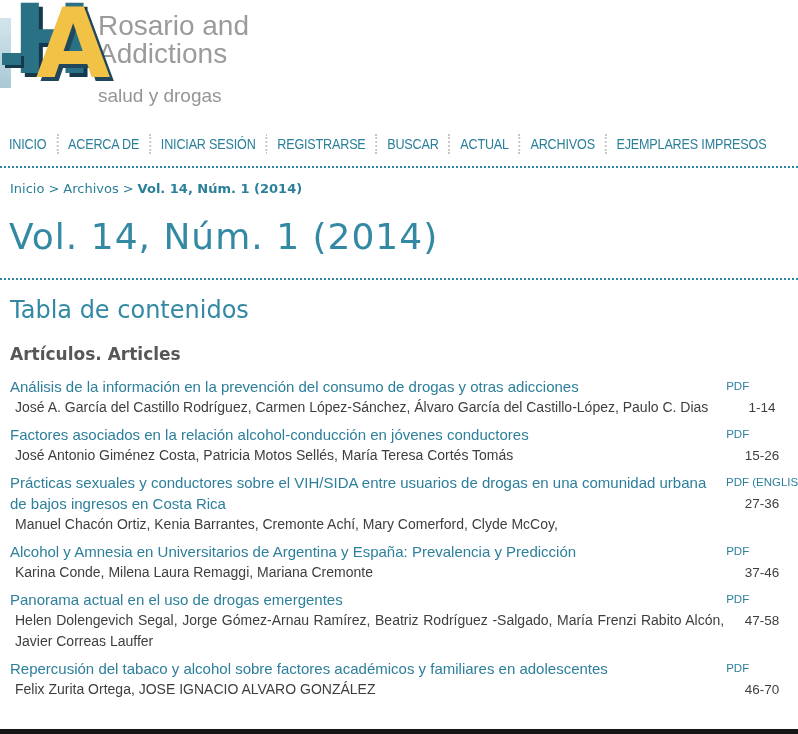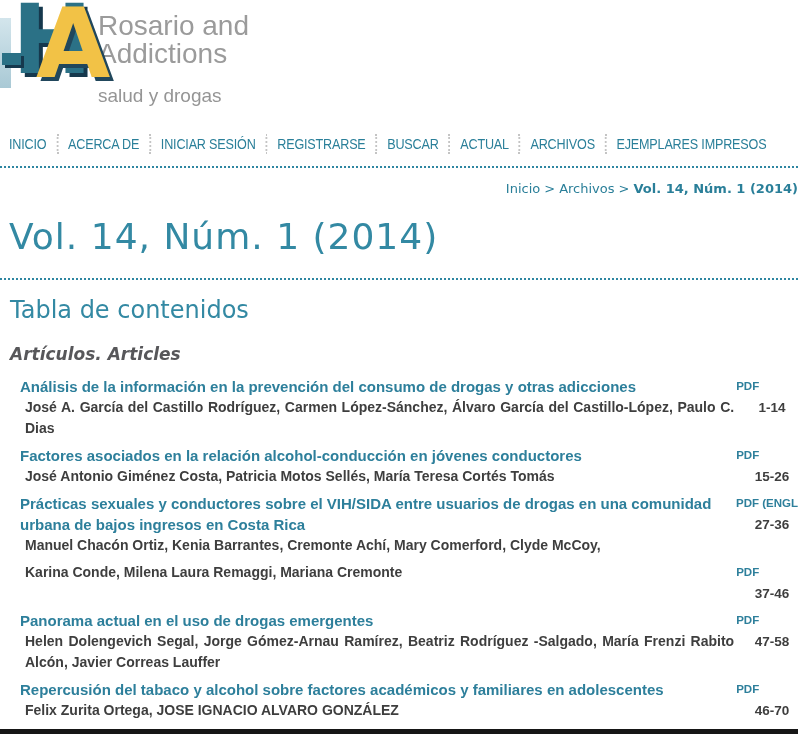"Inicio > Archivos > Vol." .breadcrumb { text-align: right -> none }
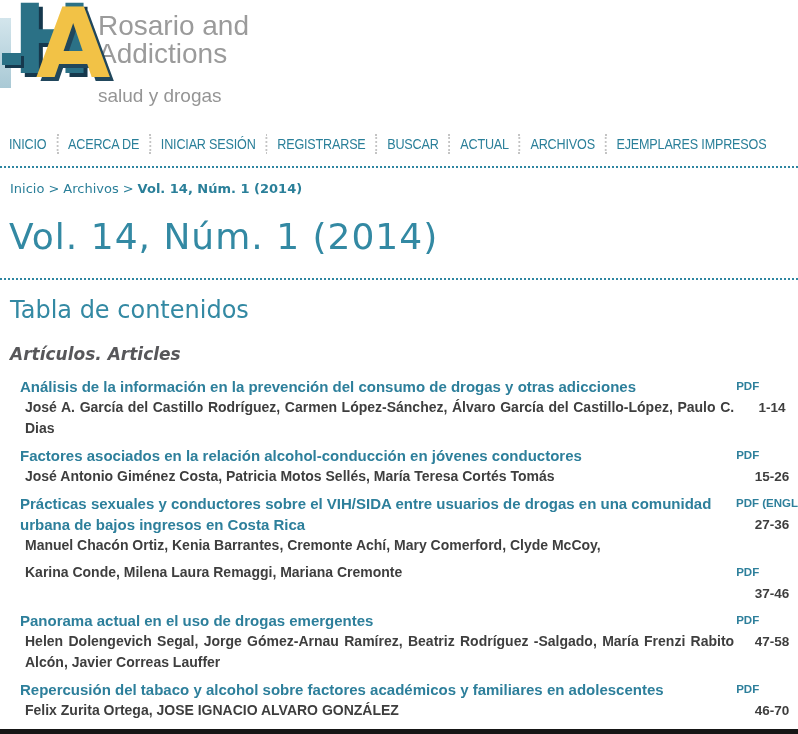"Artículos. Articles" .section-heading { font-style: italic -> none }
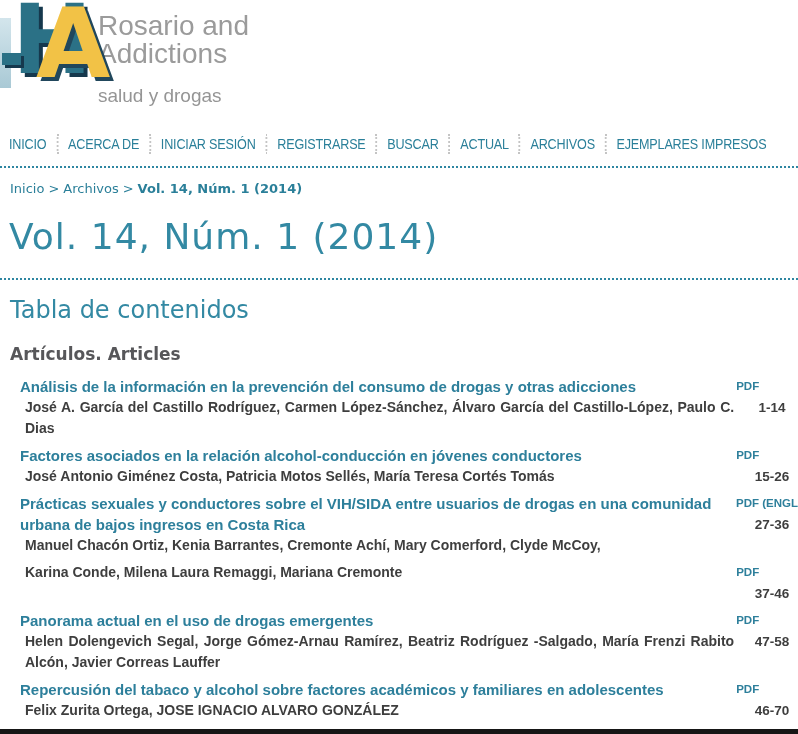"Análisis de la información en" .articles { font-weight: bold -> none; margin: 12px 0 0 20px -> 12px 0 0 10px }
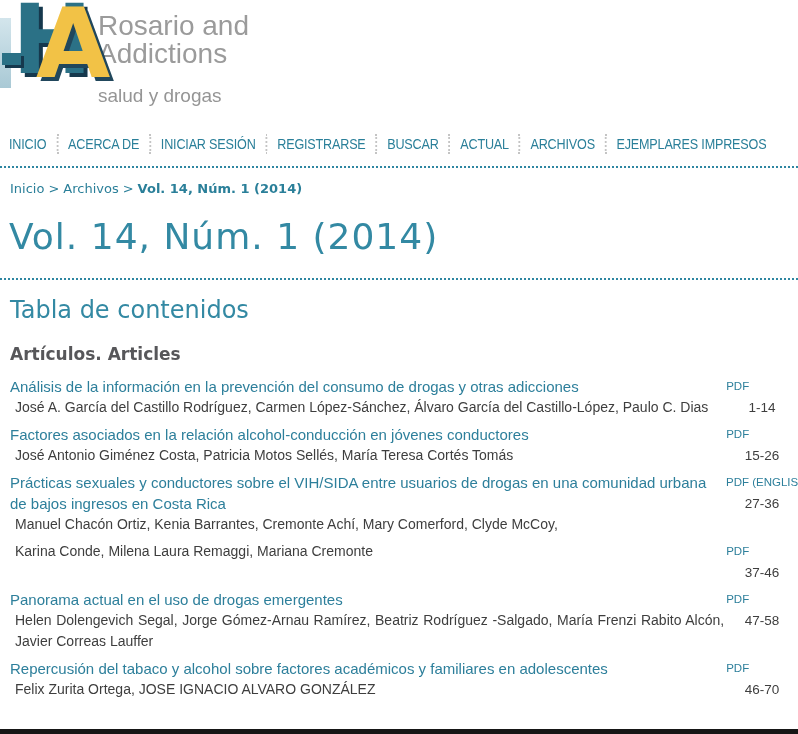"Alcohol y Amnesia en Universitarios" a.a-title { html: none -> <a>Alcohol y Amnesia en Universitarios de Argentina y España: Prevalencia y Predicción</a> }
